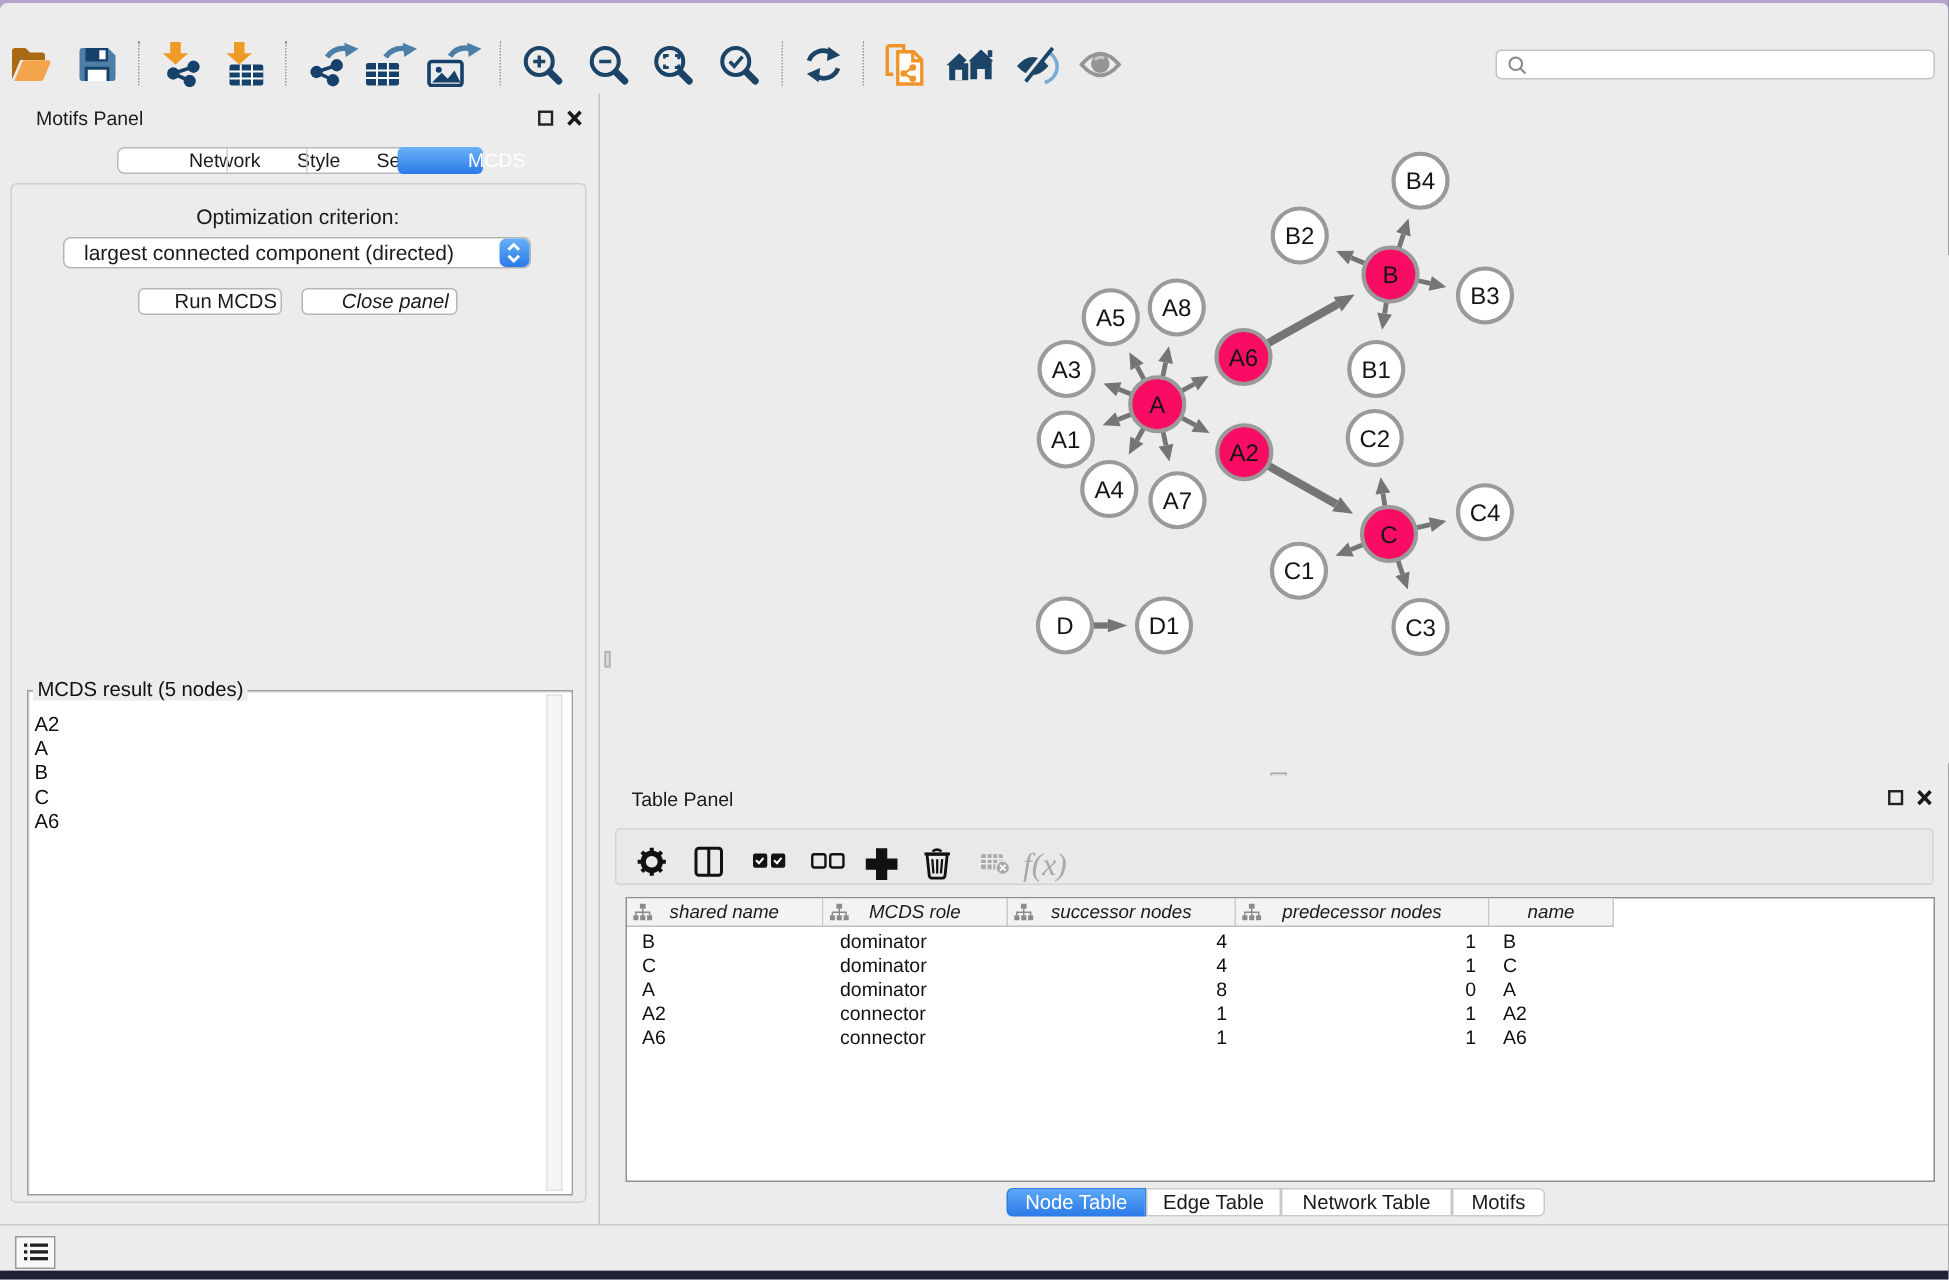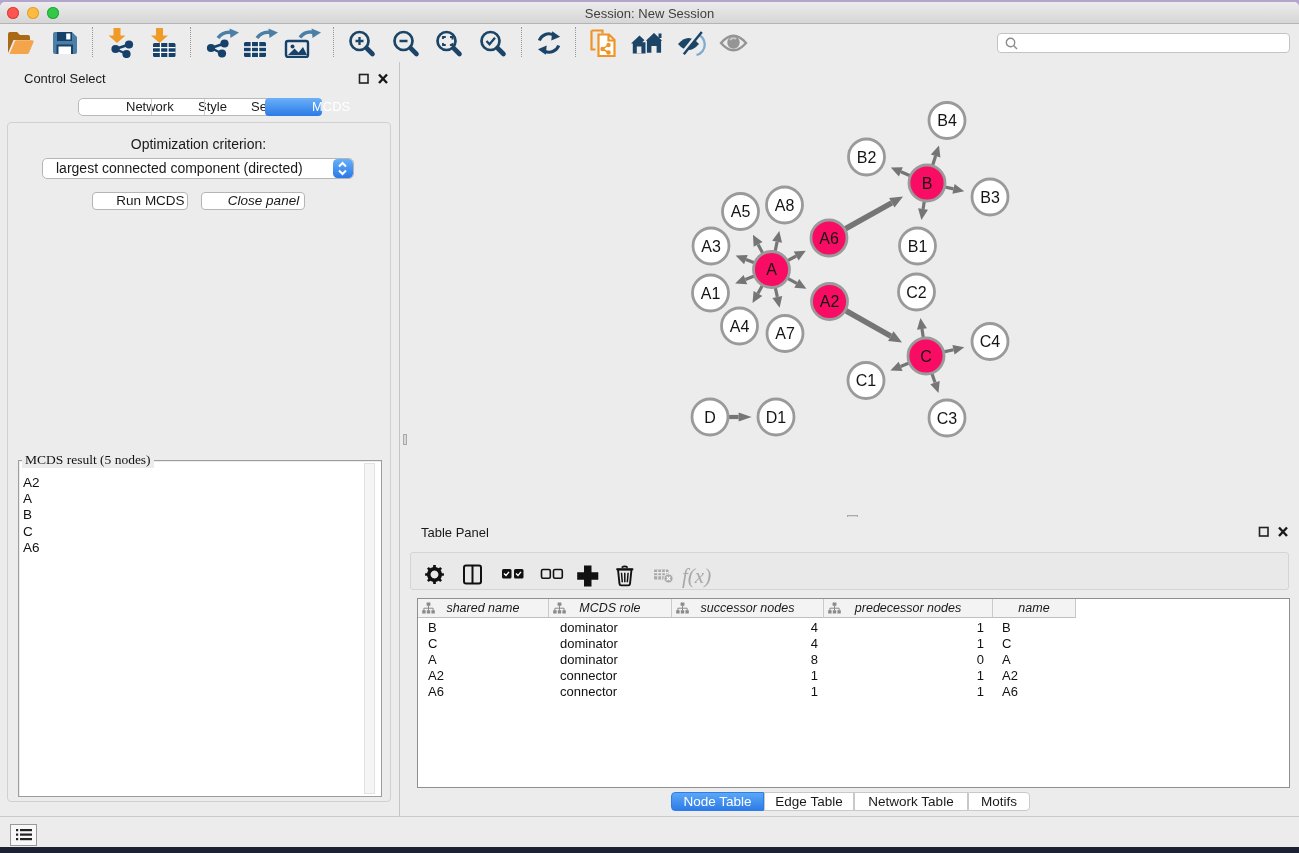"Session: New Session" div { html: <div> <div></div> <div></div> <div></div> <div>Session: New Session</div> </div> -> none }
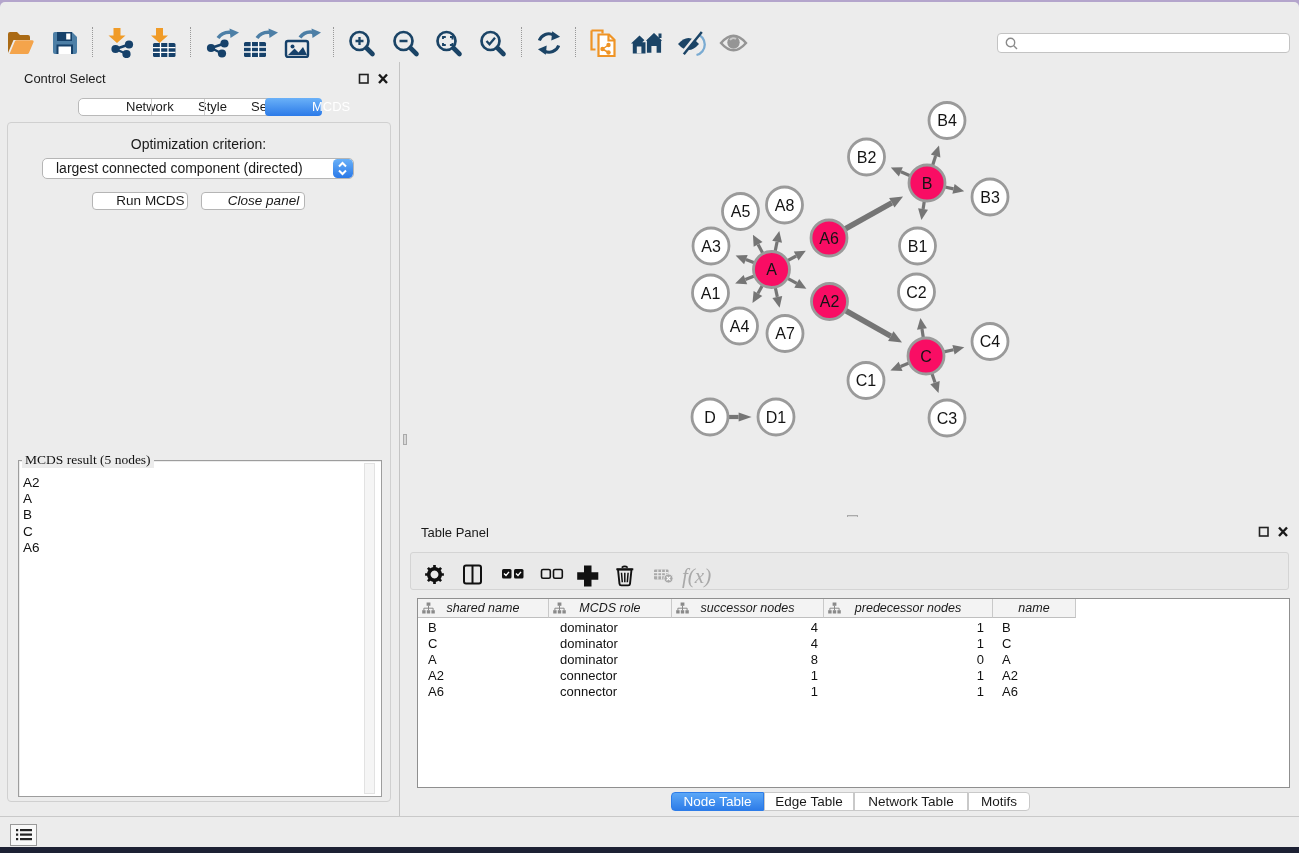"Control Select" div.htxt { text: Control Select -> Motifs Panel }
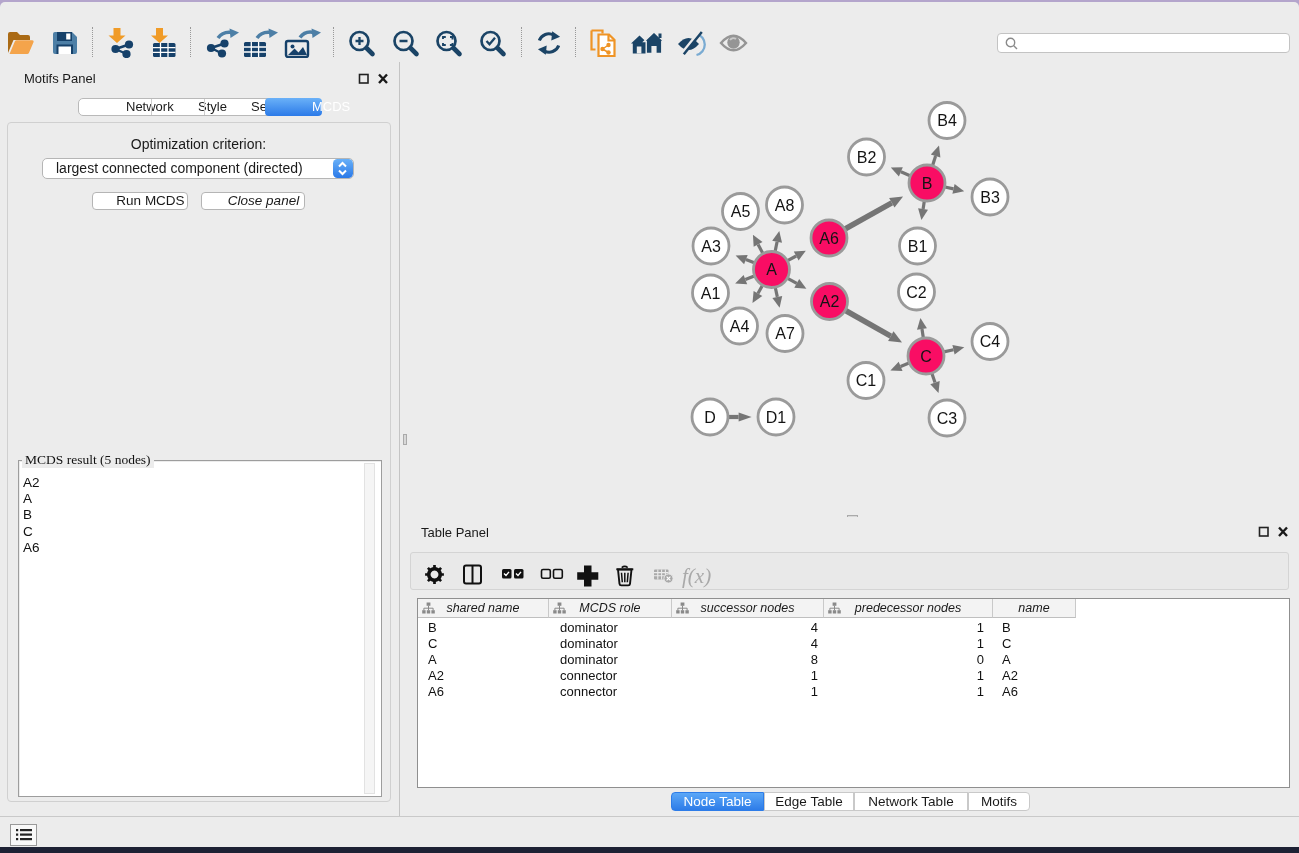"MCDS result (5 nodes)" #mcdsbox .lbl { font-family: Liberation Serif, serif -> none }
